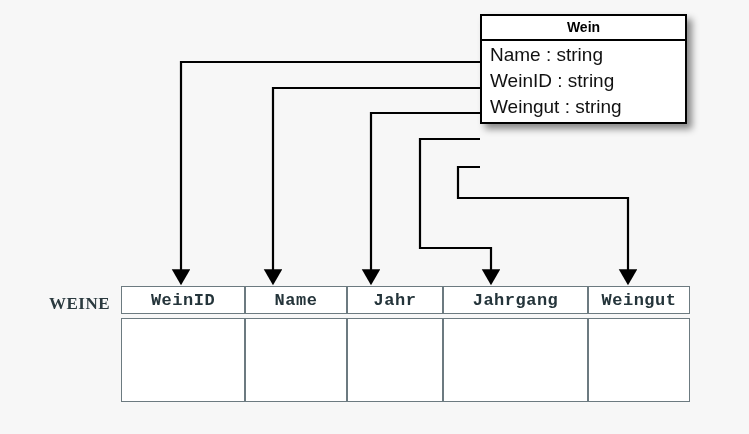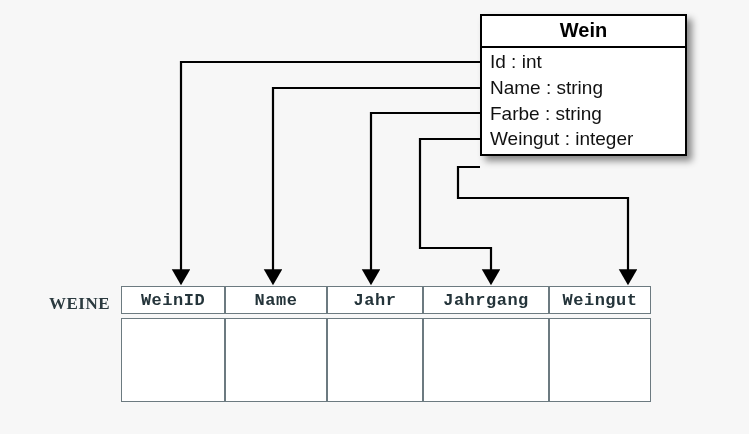"Wein" #class-title { font-size: 20px -> 14px }
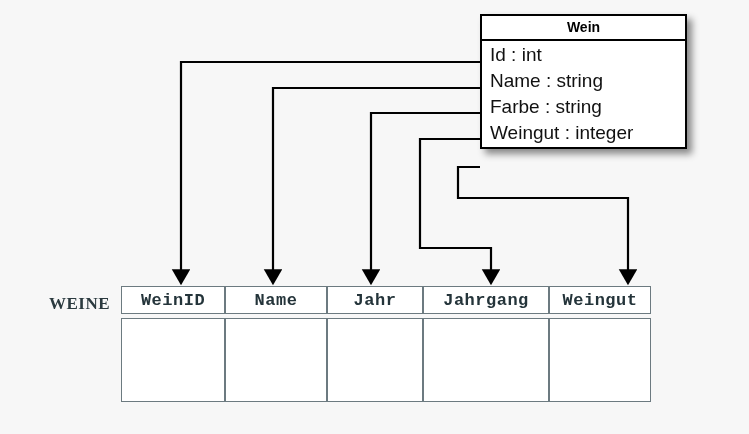"Id : int" div.attr-row { html: <div>Id : int</div> -> none }
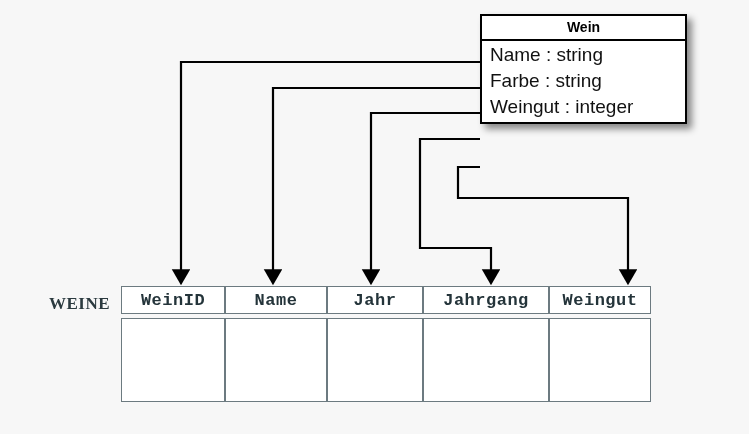"Farbe : string" div.attr-row { text: Farbe -> WeinID }
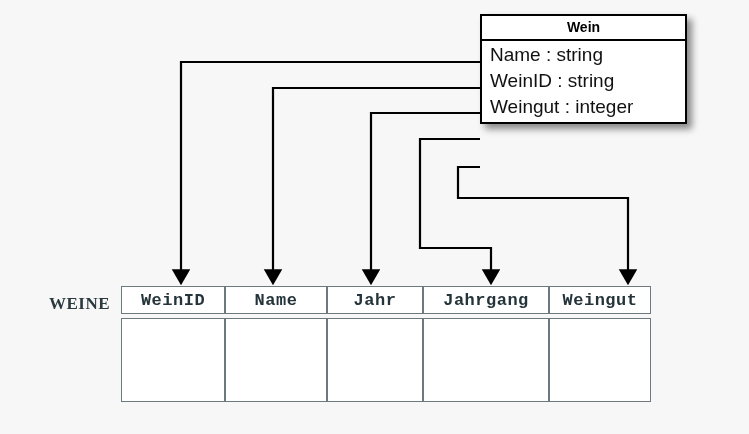"Weingut : integer" div.attr-row { text: integer -> string }
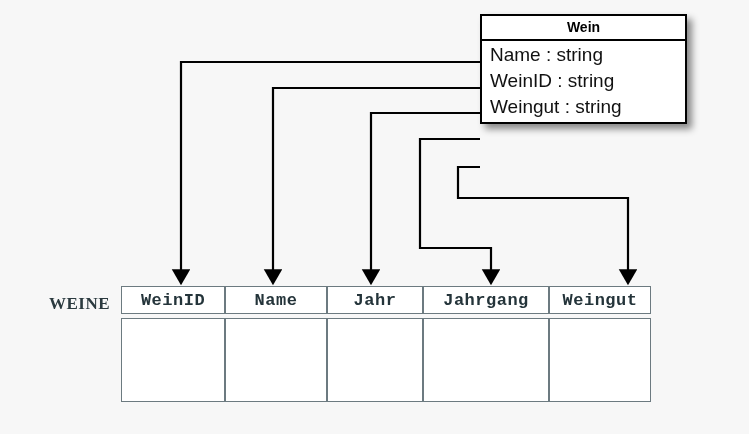"WeinID" td.hdr-cell { width: 104px -> 124px }
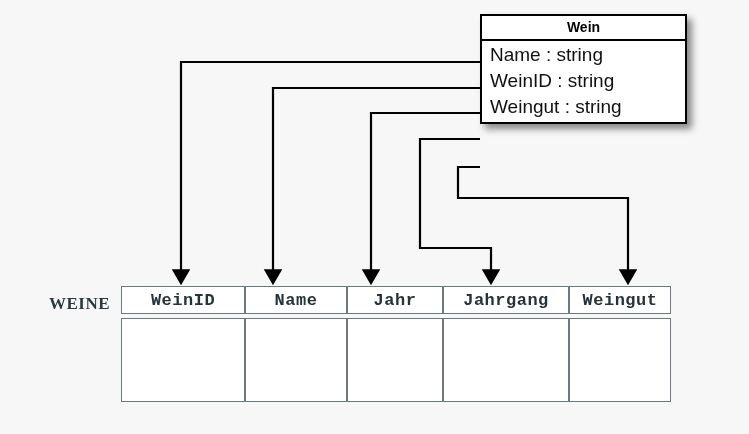"Jahrgang" td.hdr-cell { width: 126px -> 145px }
